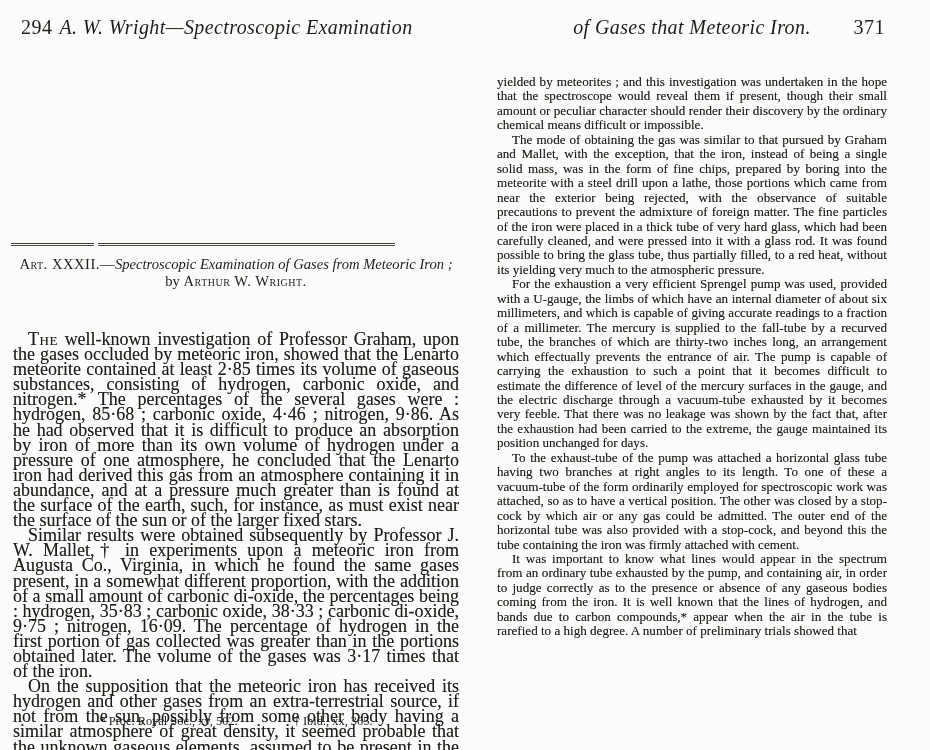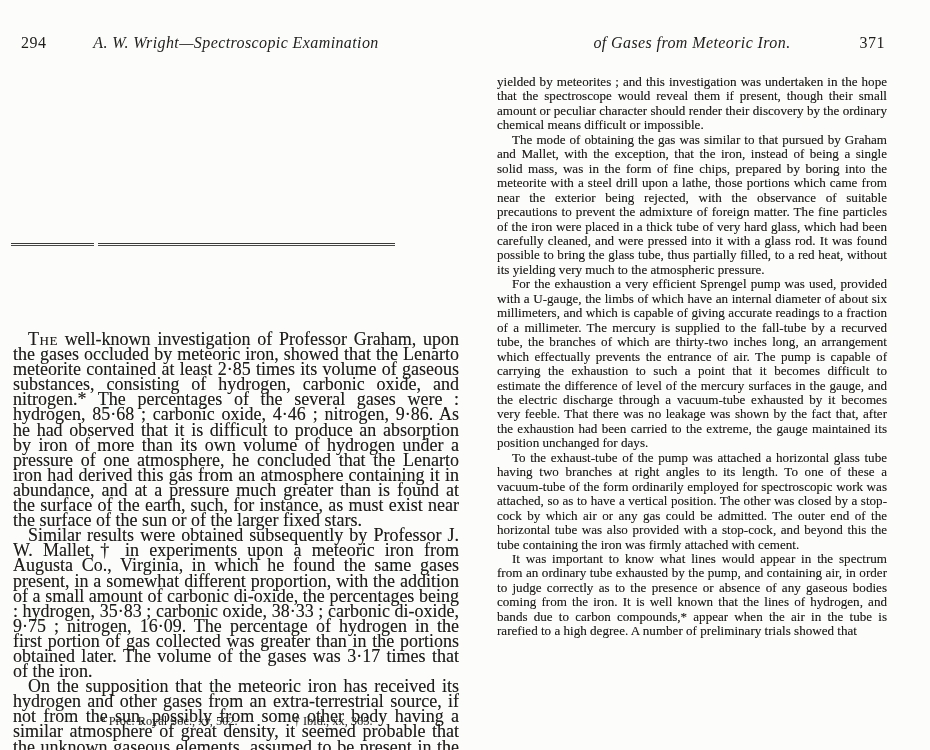"294" .pagehead { font-size: 16px -> 20px; top: 34px -> 16px }
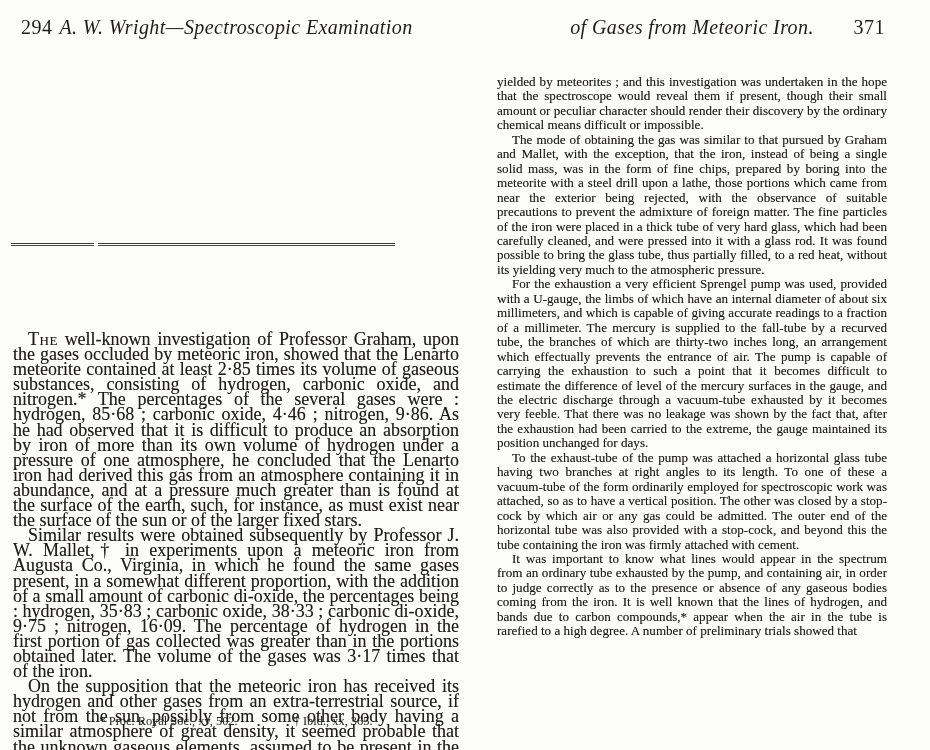"of Gases from Meteoric Iron." span.runhead { text: from -> that }
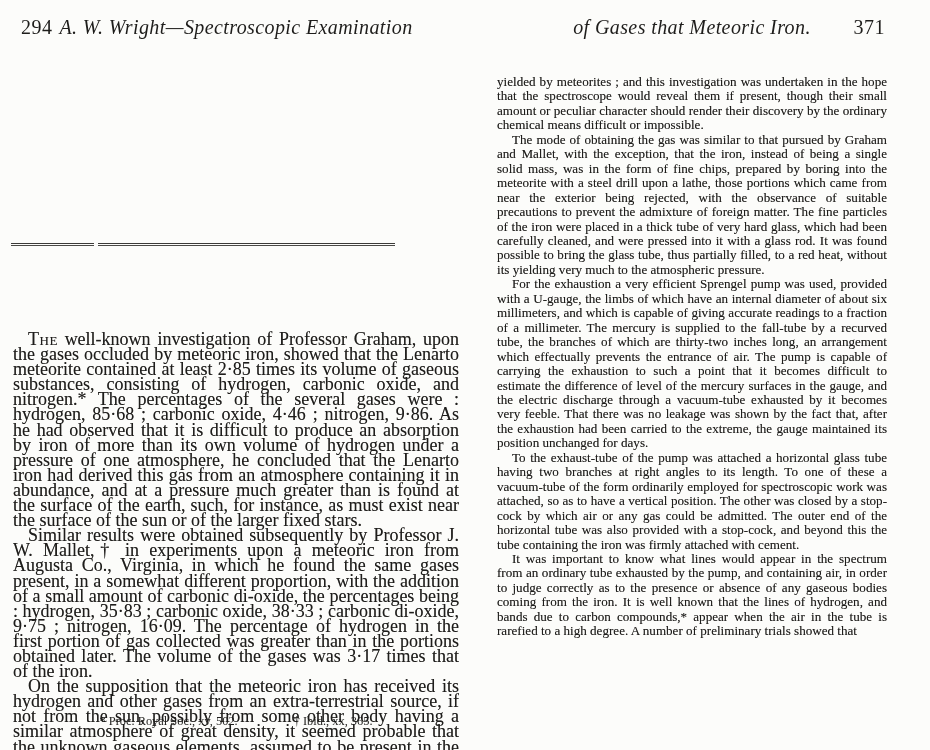"Art. XXXII.—Spectroscopic Examination of" h1.article-title { html: none -> <h1> <span>Art. XXXII.—</span><em>Spectroscopic Examination of Gases from Meteoric Iron ;</em> <span>by</span> <span>Arthur W. Wright.</span> </h1> }
